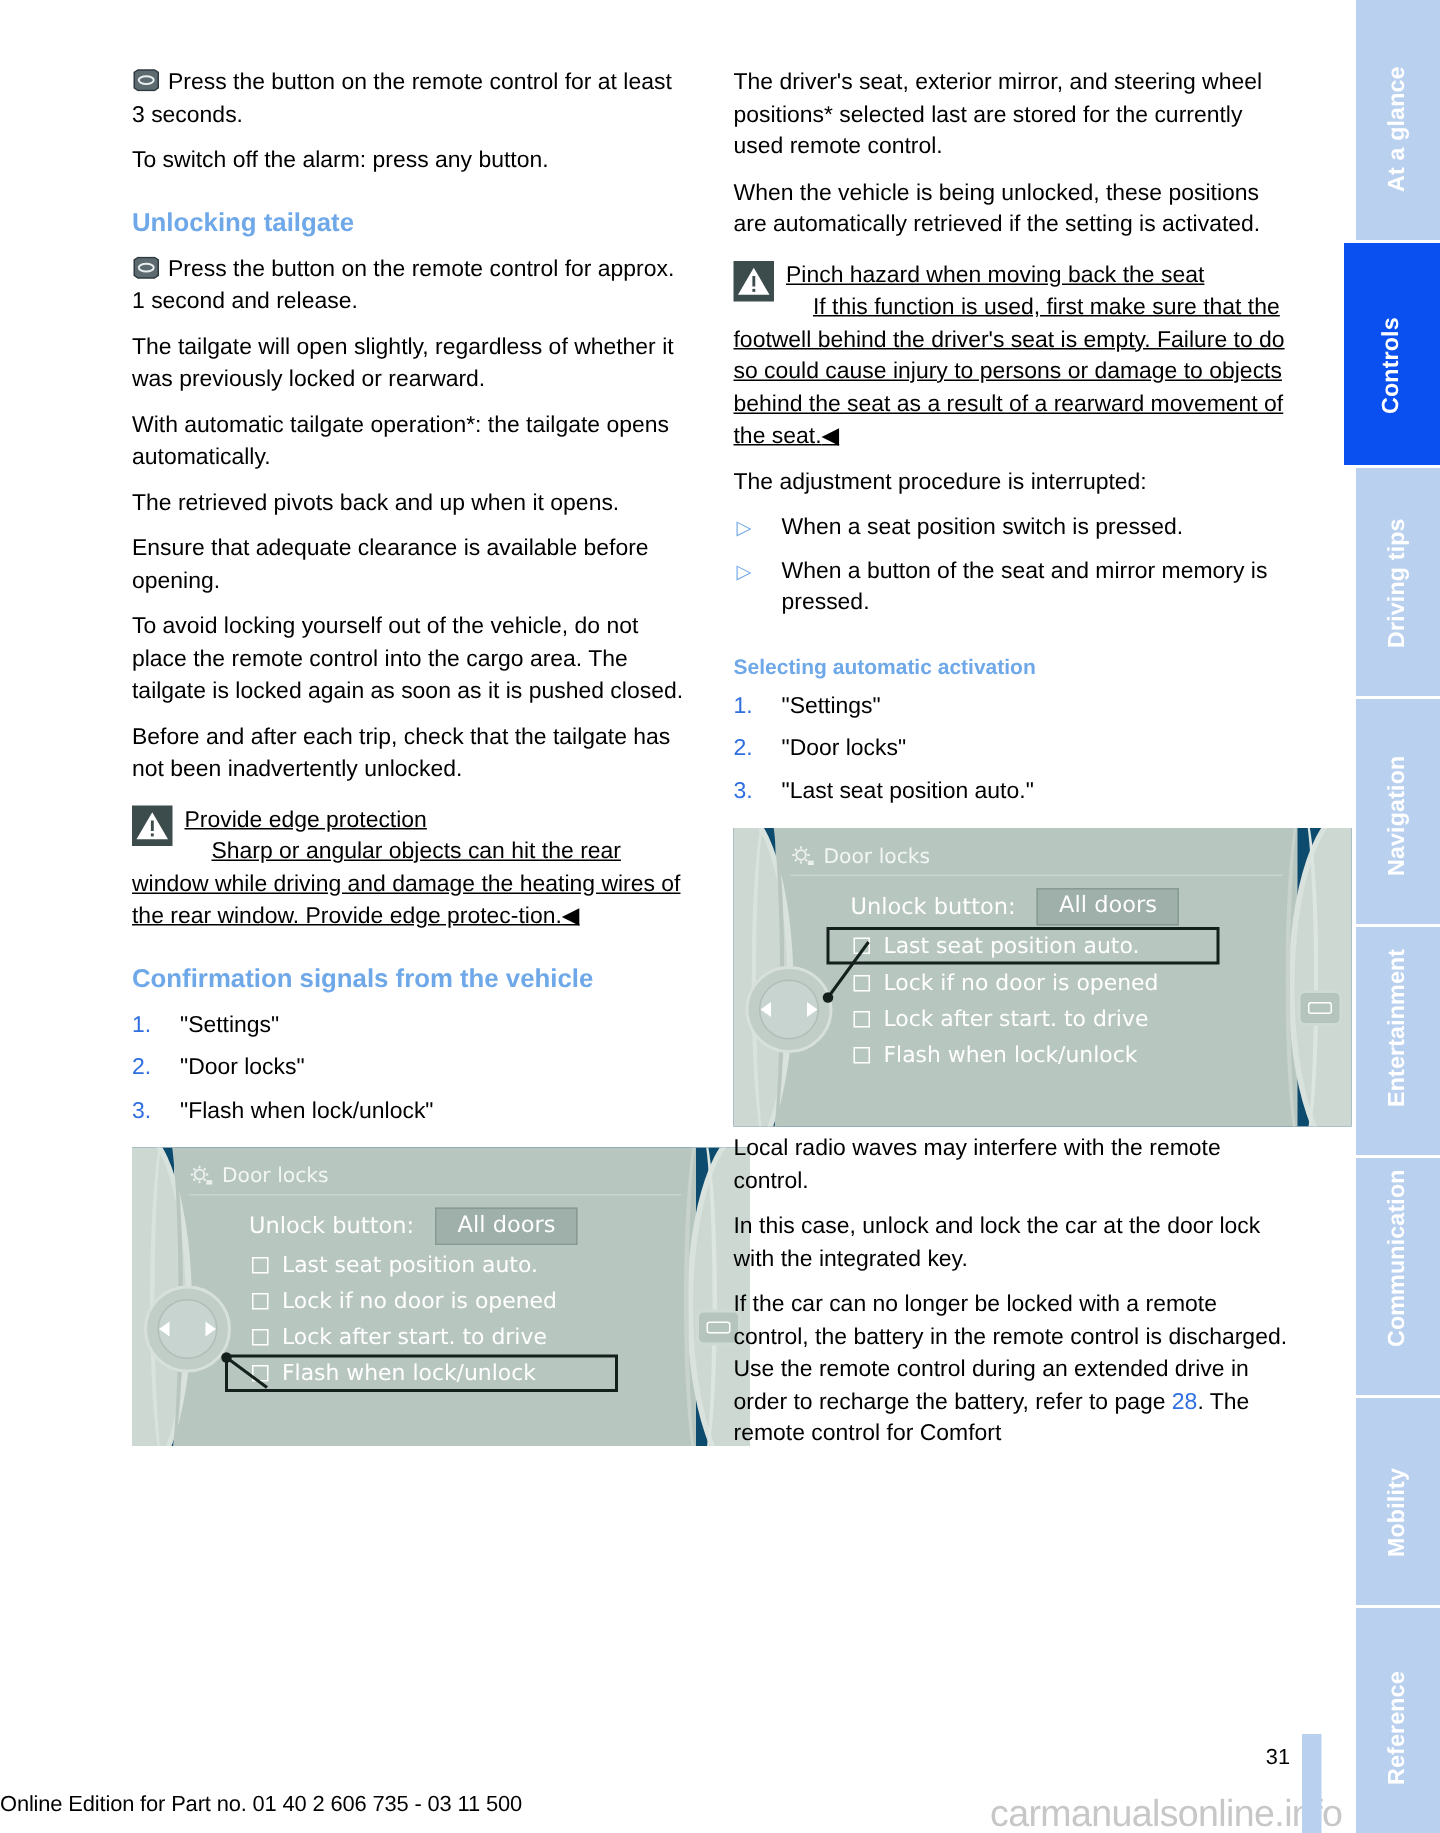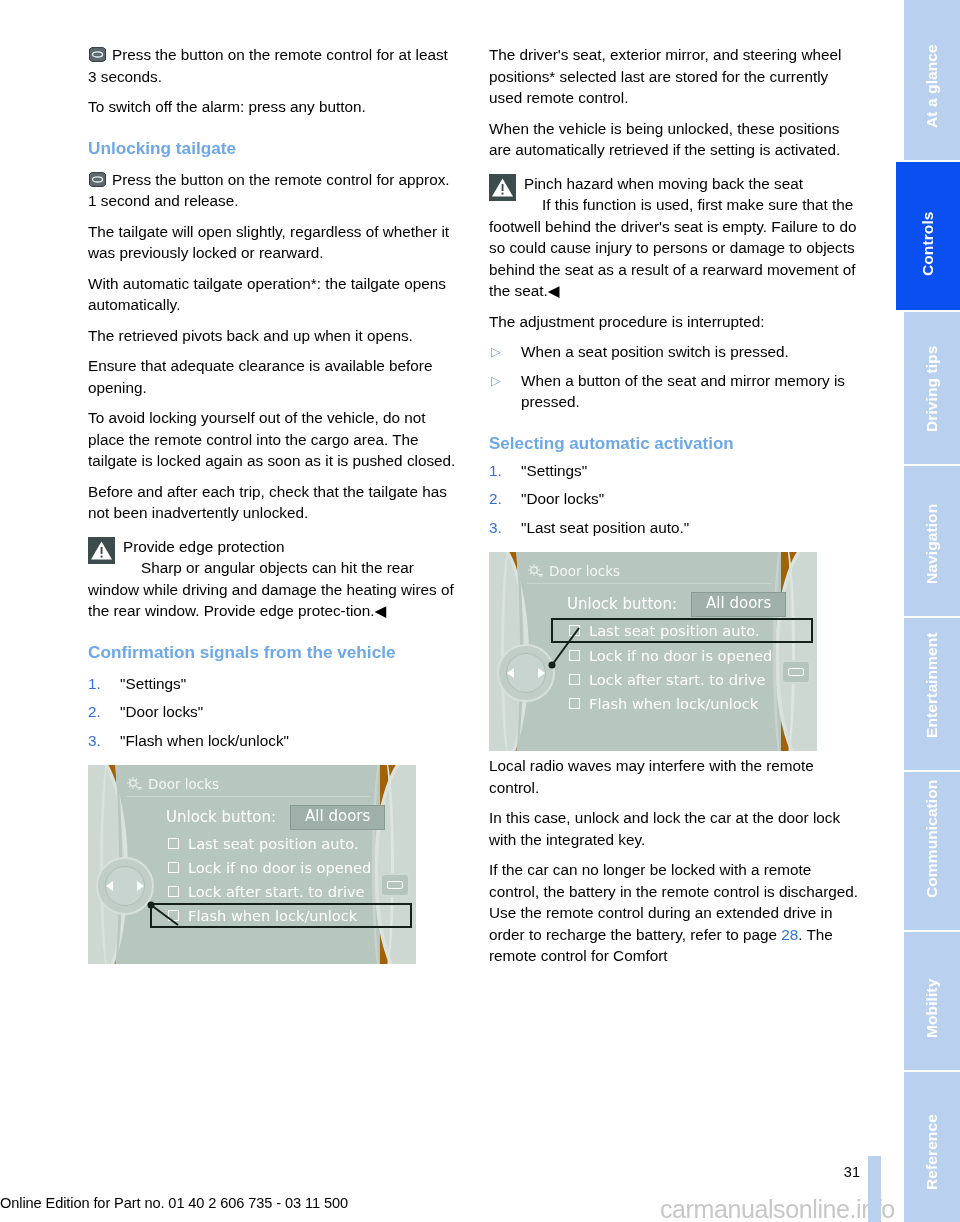"Pinch hazard when moving back" .warn-block { text-decoration: none -> underline }
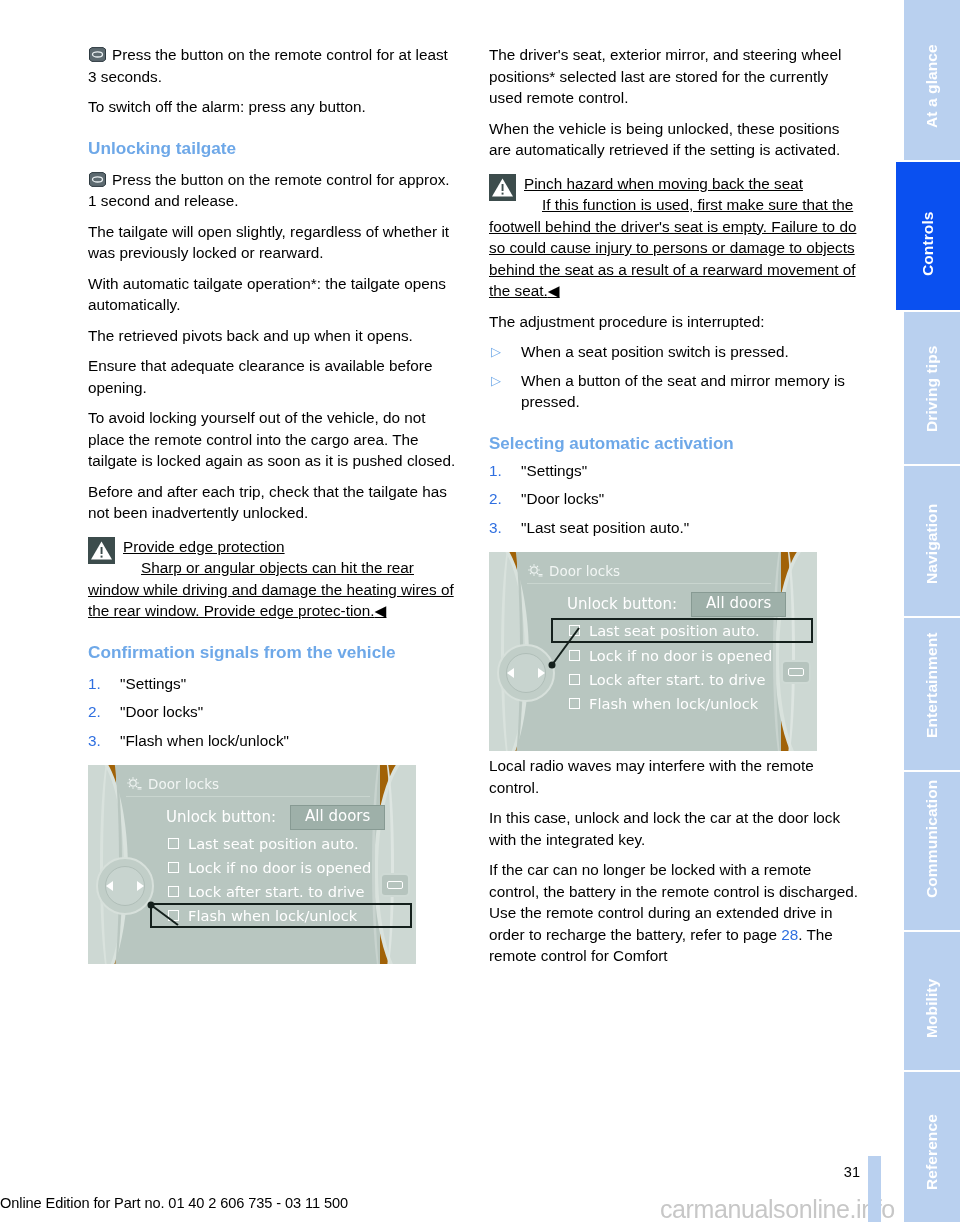"Selecting automatic activation" h3.subsection { font-size: 17px -> 14px }
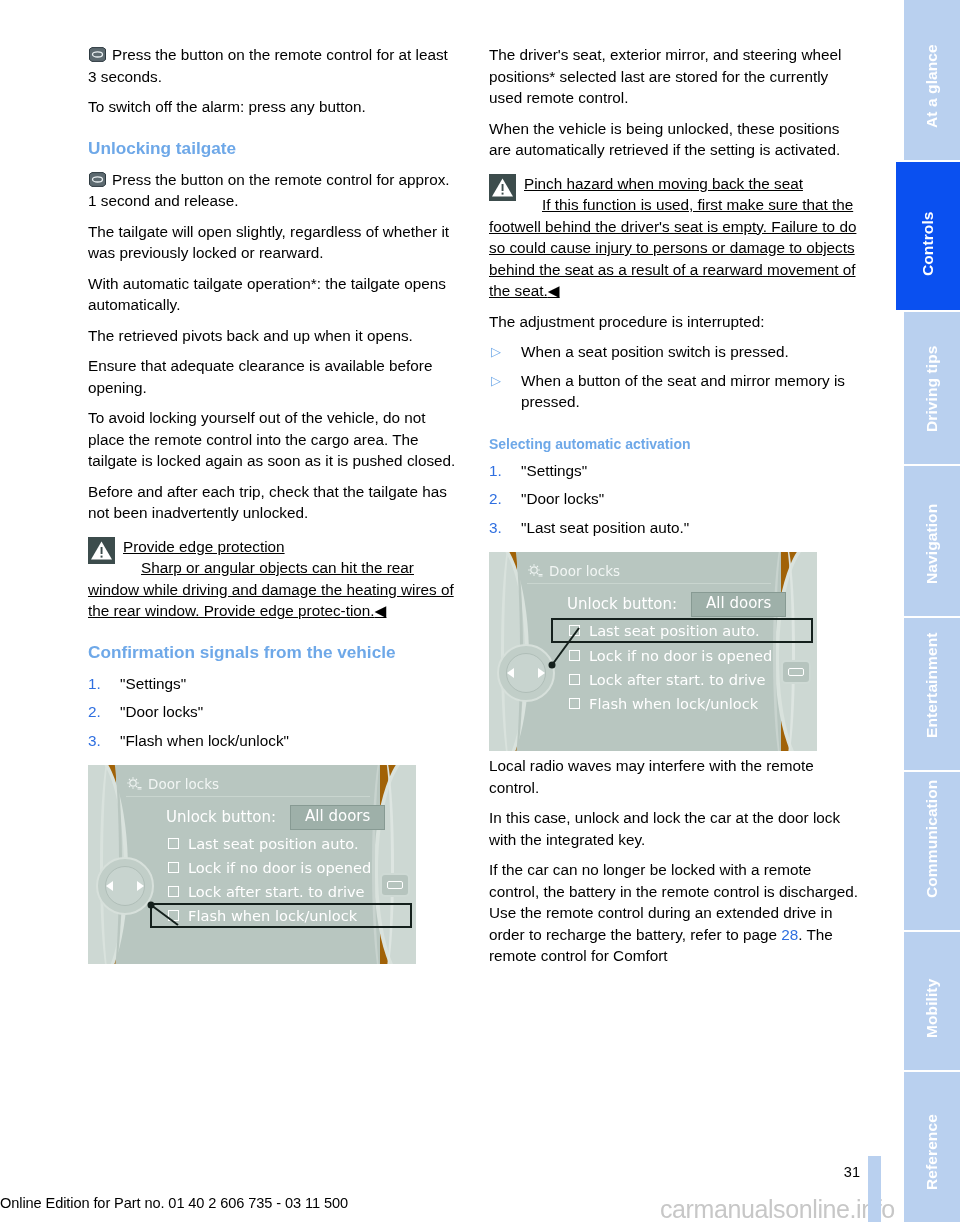"Door locks" .idrive { background: #a16207 -> #0c4a6e; width: 328px -> 412px }
